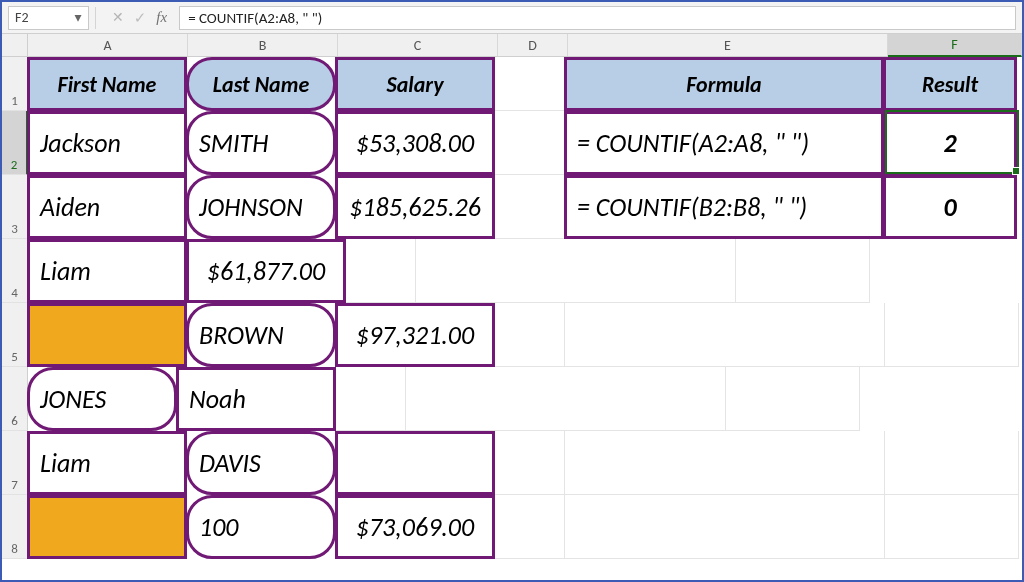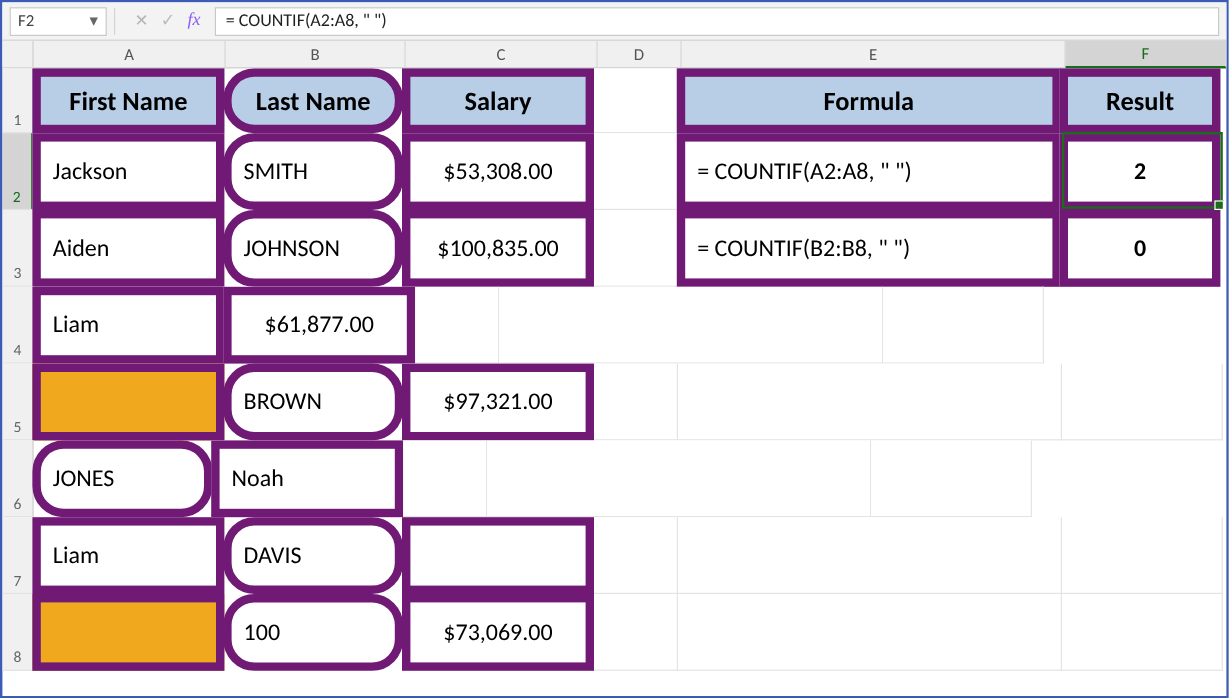"fx" .fbar-icons .fx { color: #8b5cf6 -> #737373 }
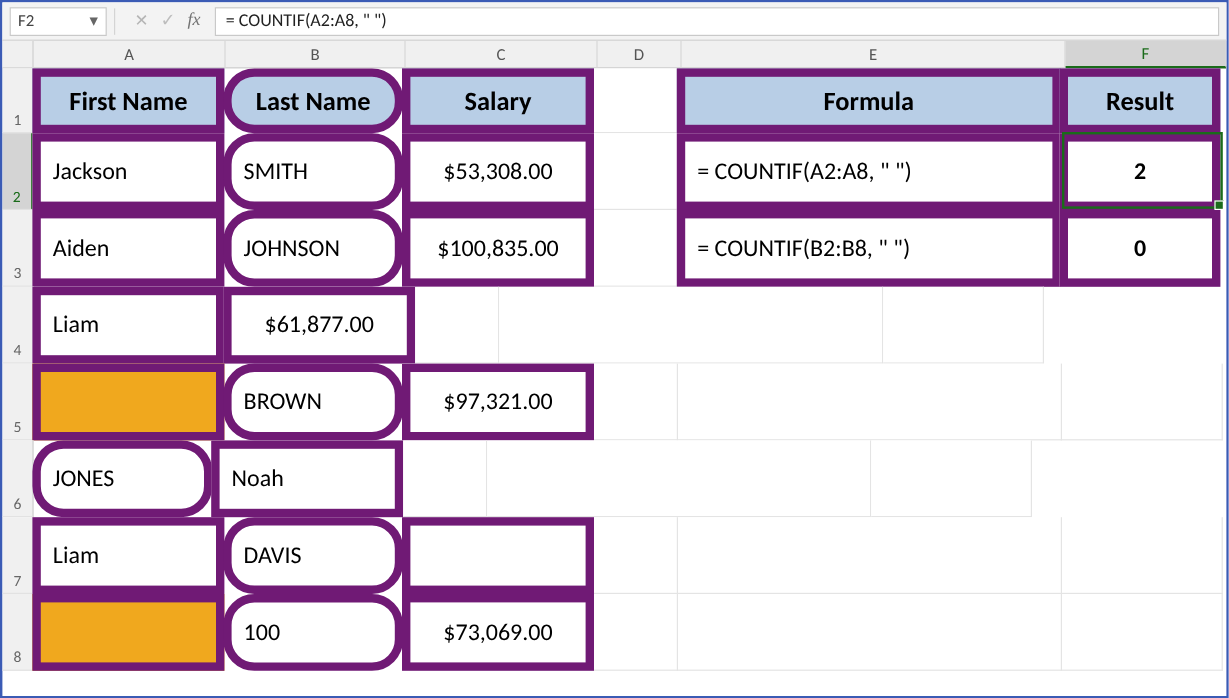"First Name" .t { border: 7px solid #701a75 -> 3px solid #701a75; font-style: none -> italic }
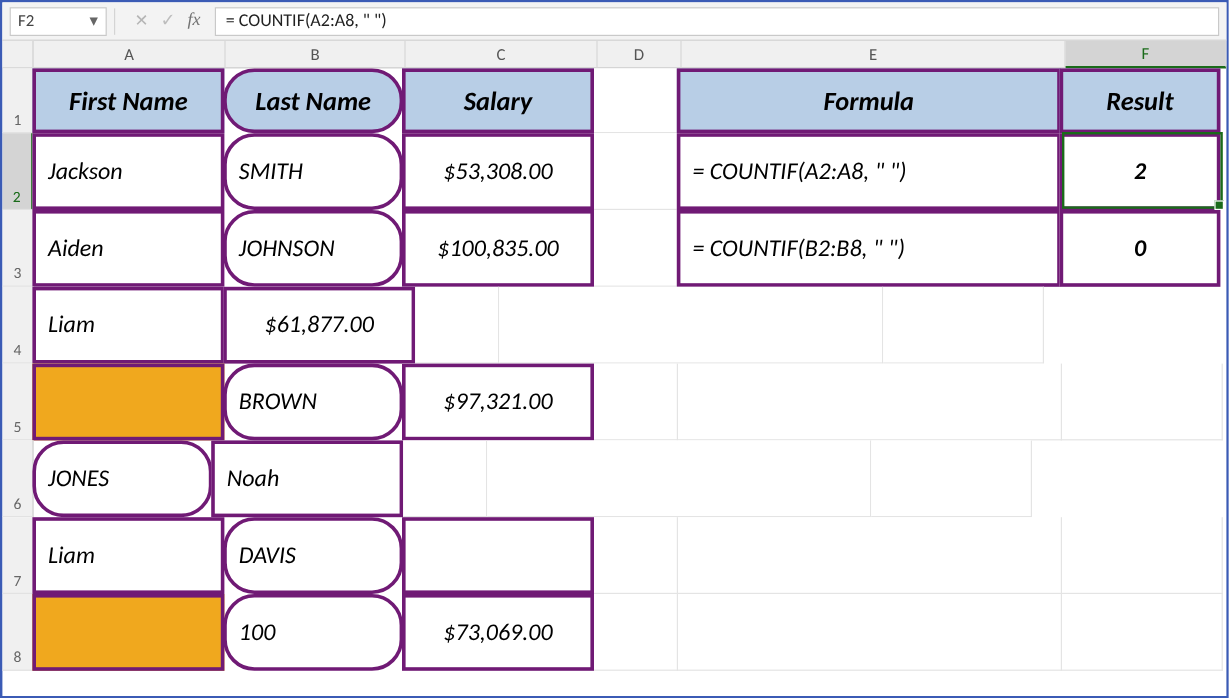"Jackson" .tcell { font-size: 20px -> 26px }
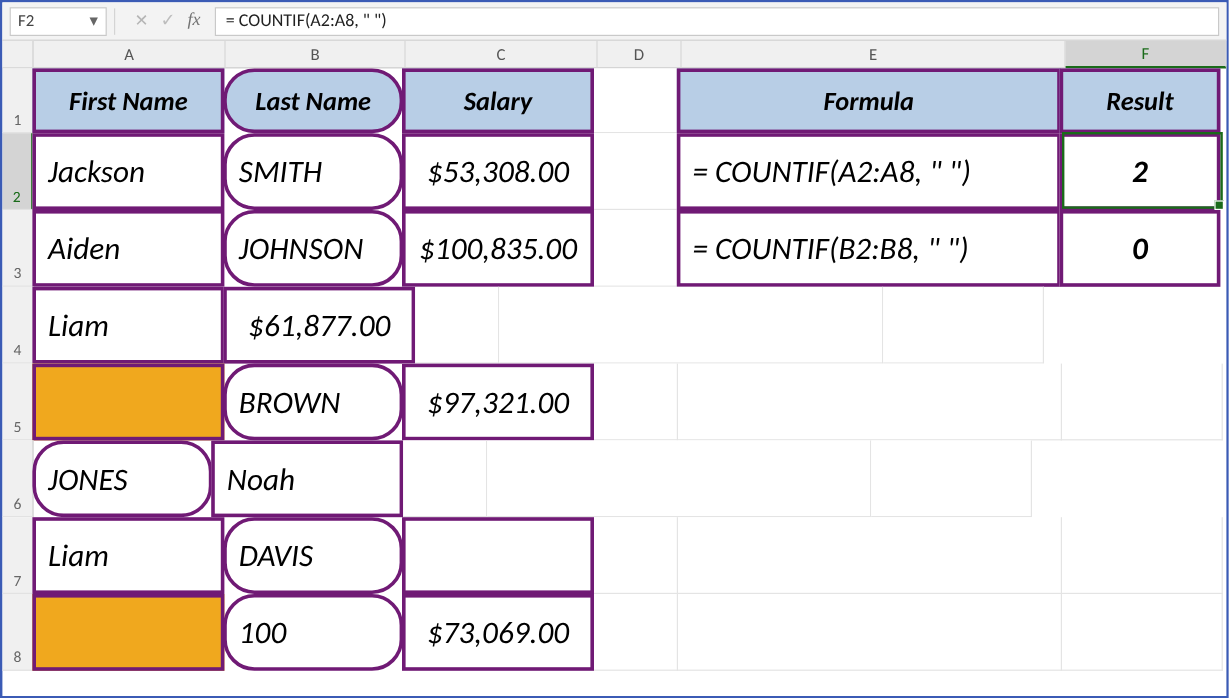"$100,835.00" span { text: $100,835.00 -> $185,625.26 }
